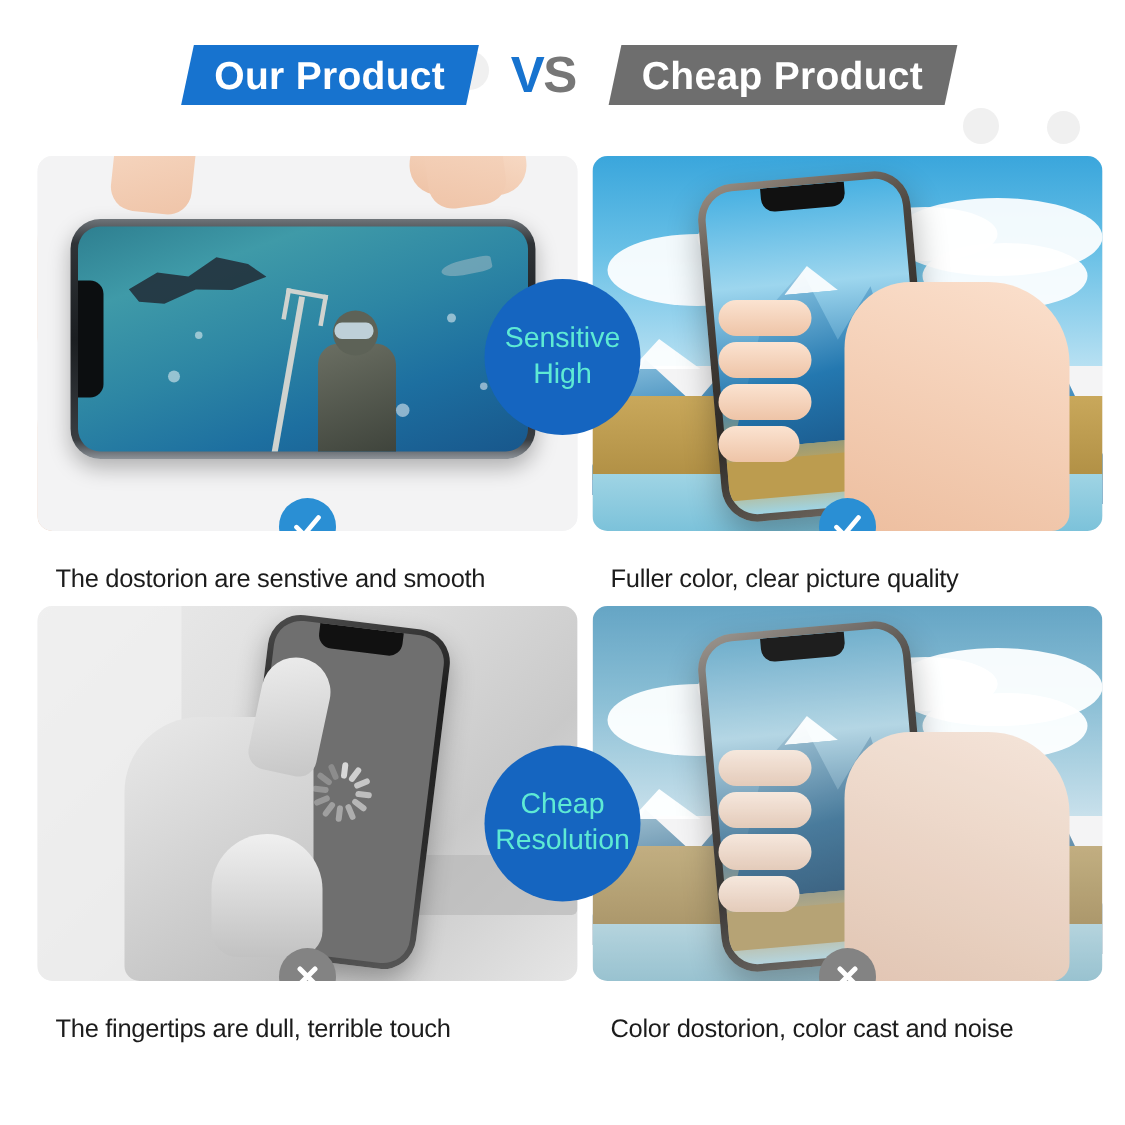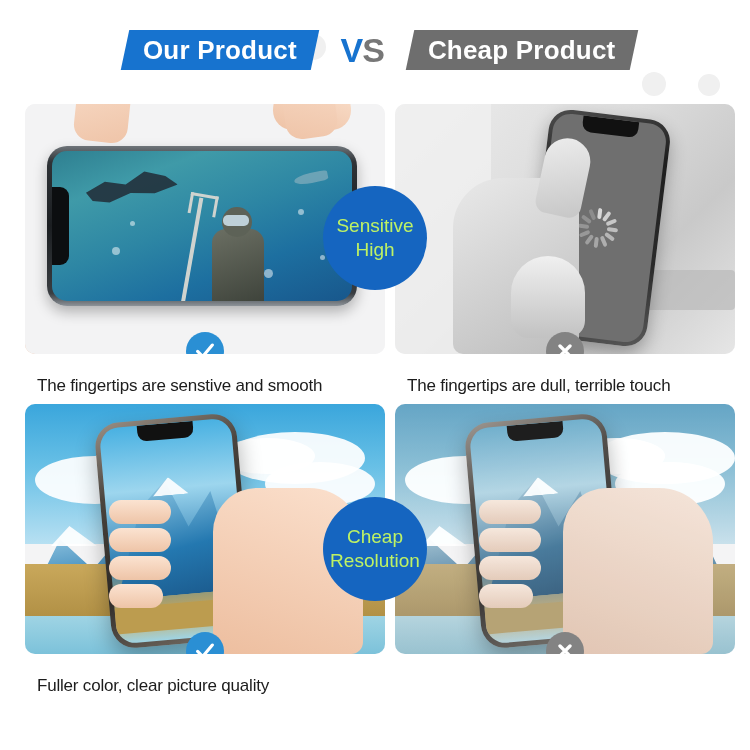"Sensitive" .feature-badge { color: #bef264 -> #5eead4 }
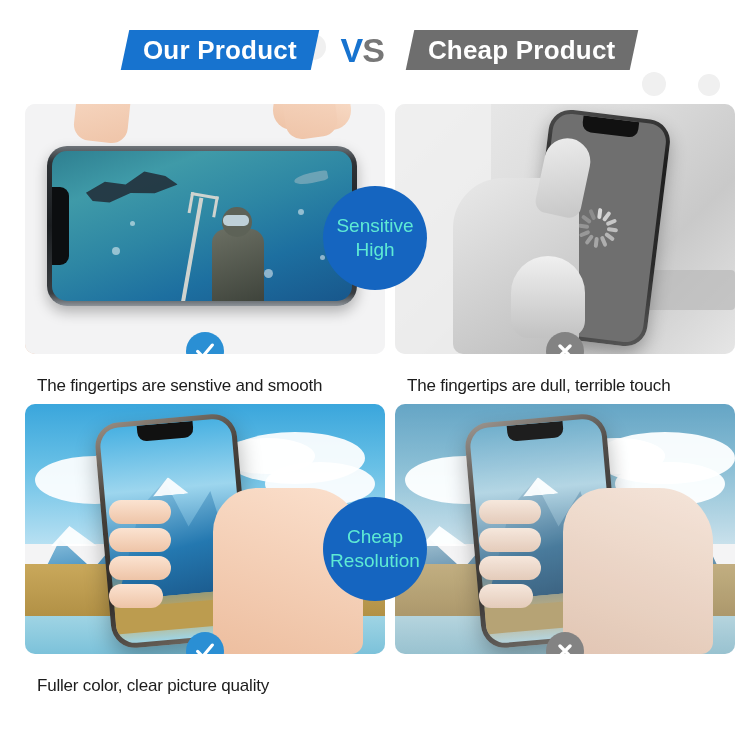"The fingertips are senstive and" div.caption { text: fingertips -> dostorion }
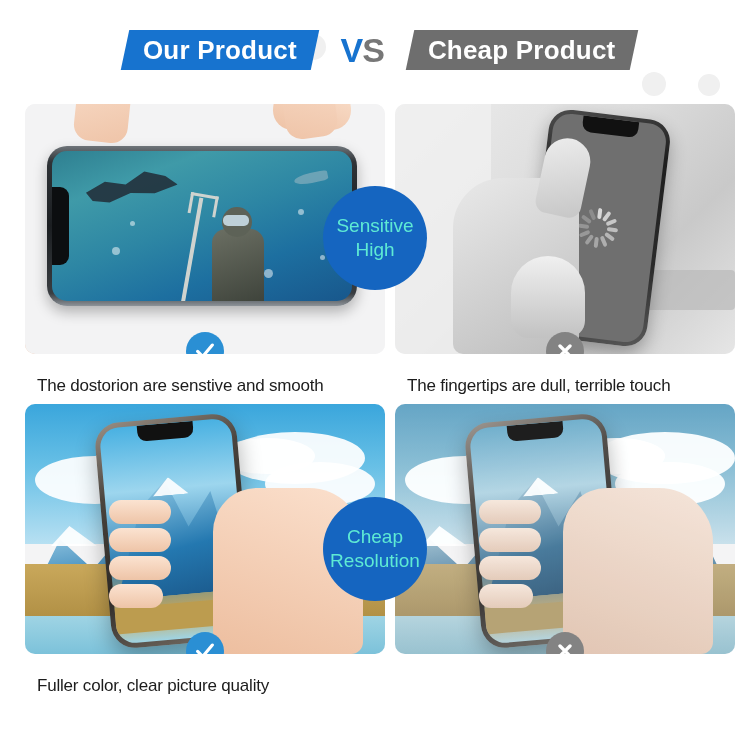"The fingertips are dull, terrible" div.cell { order: before "Fuller color, clear picture quality" -> after "Fuller color, clear picture quality" }
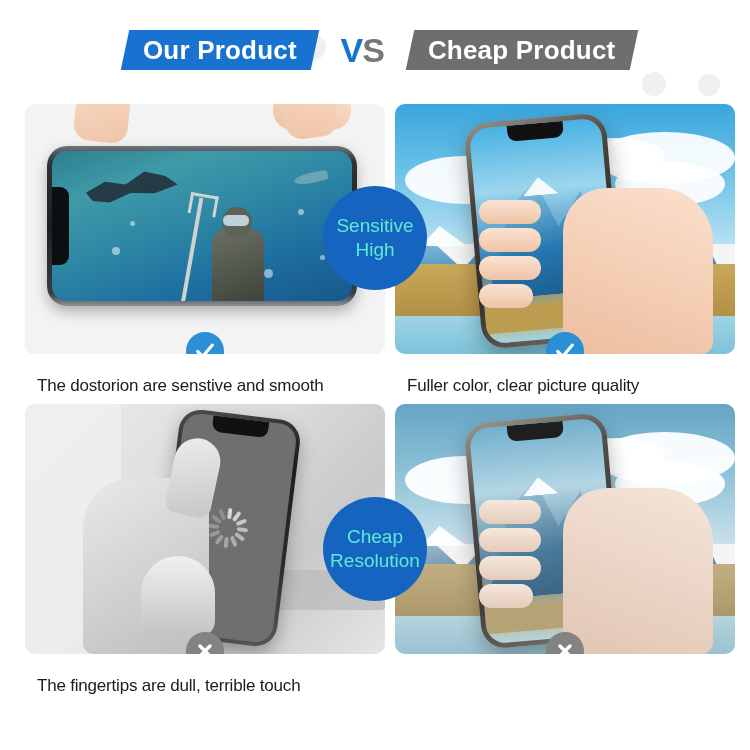"Color dostorion, color cast and" div.caption { html: none -> <div>Color dostorion, color cast and noise</div> }
